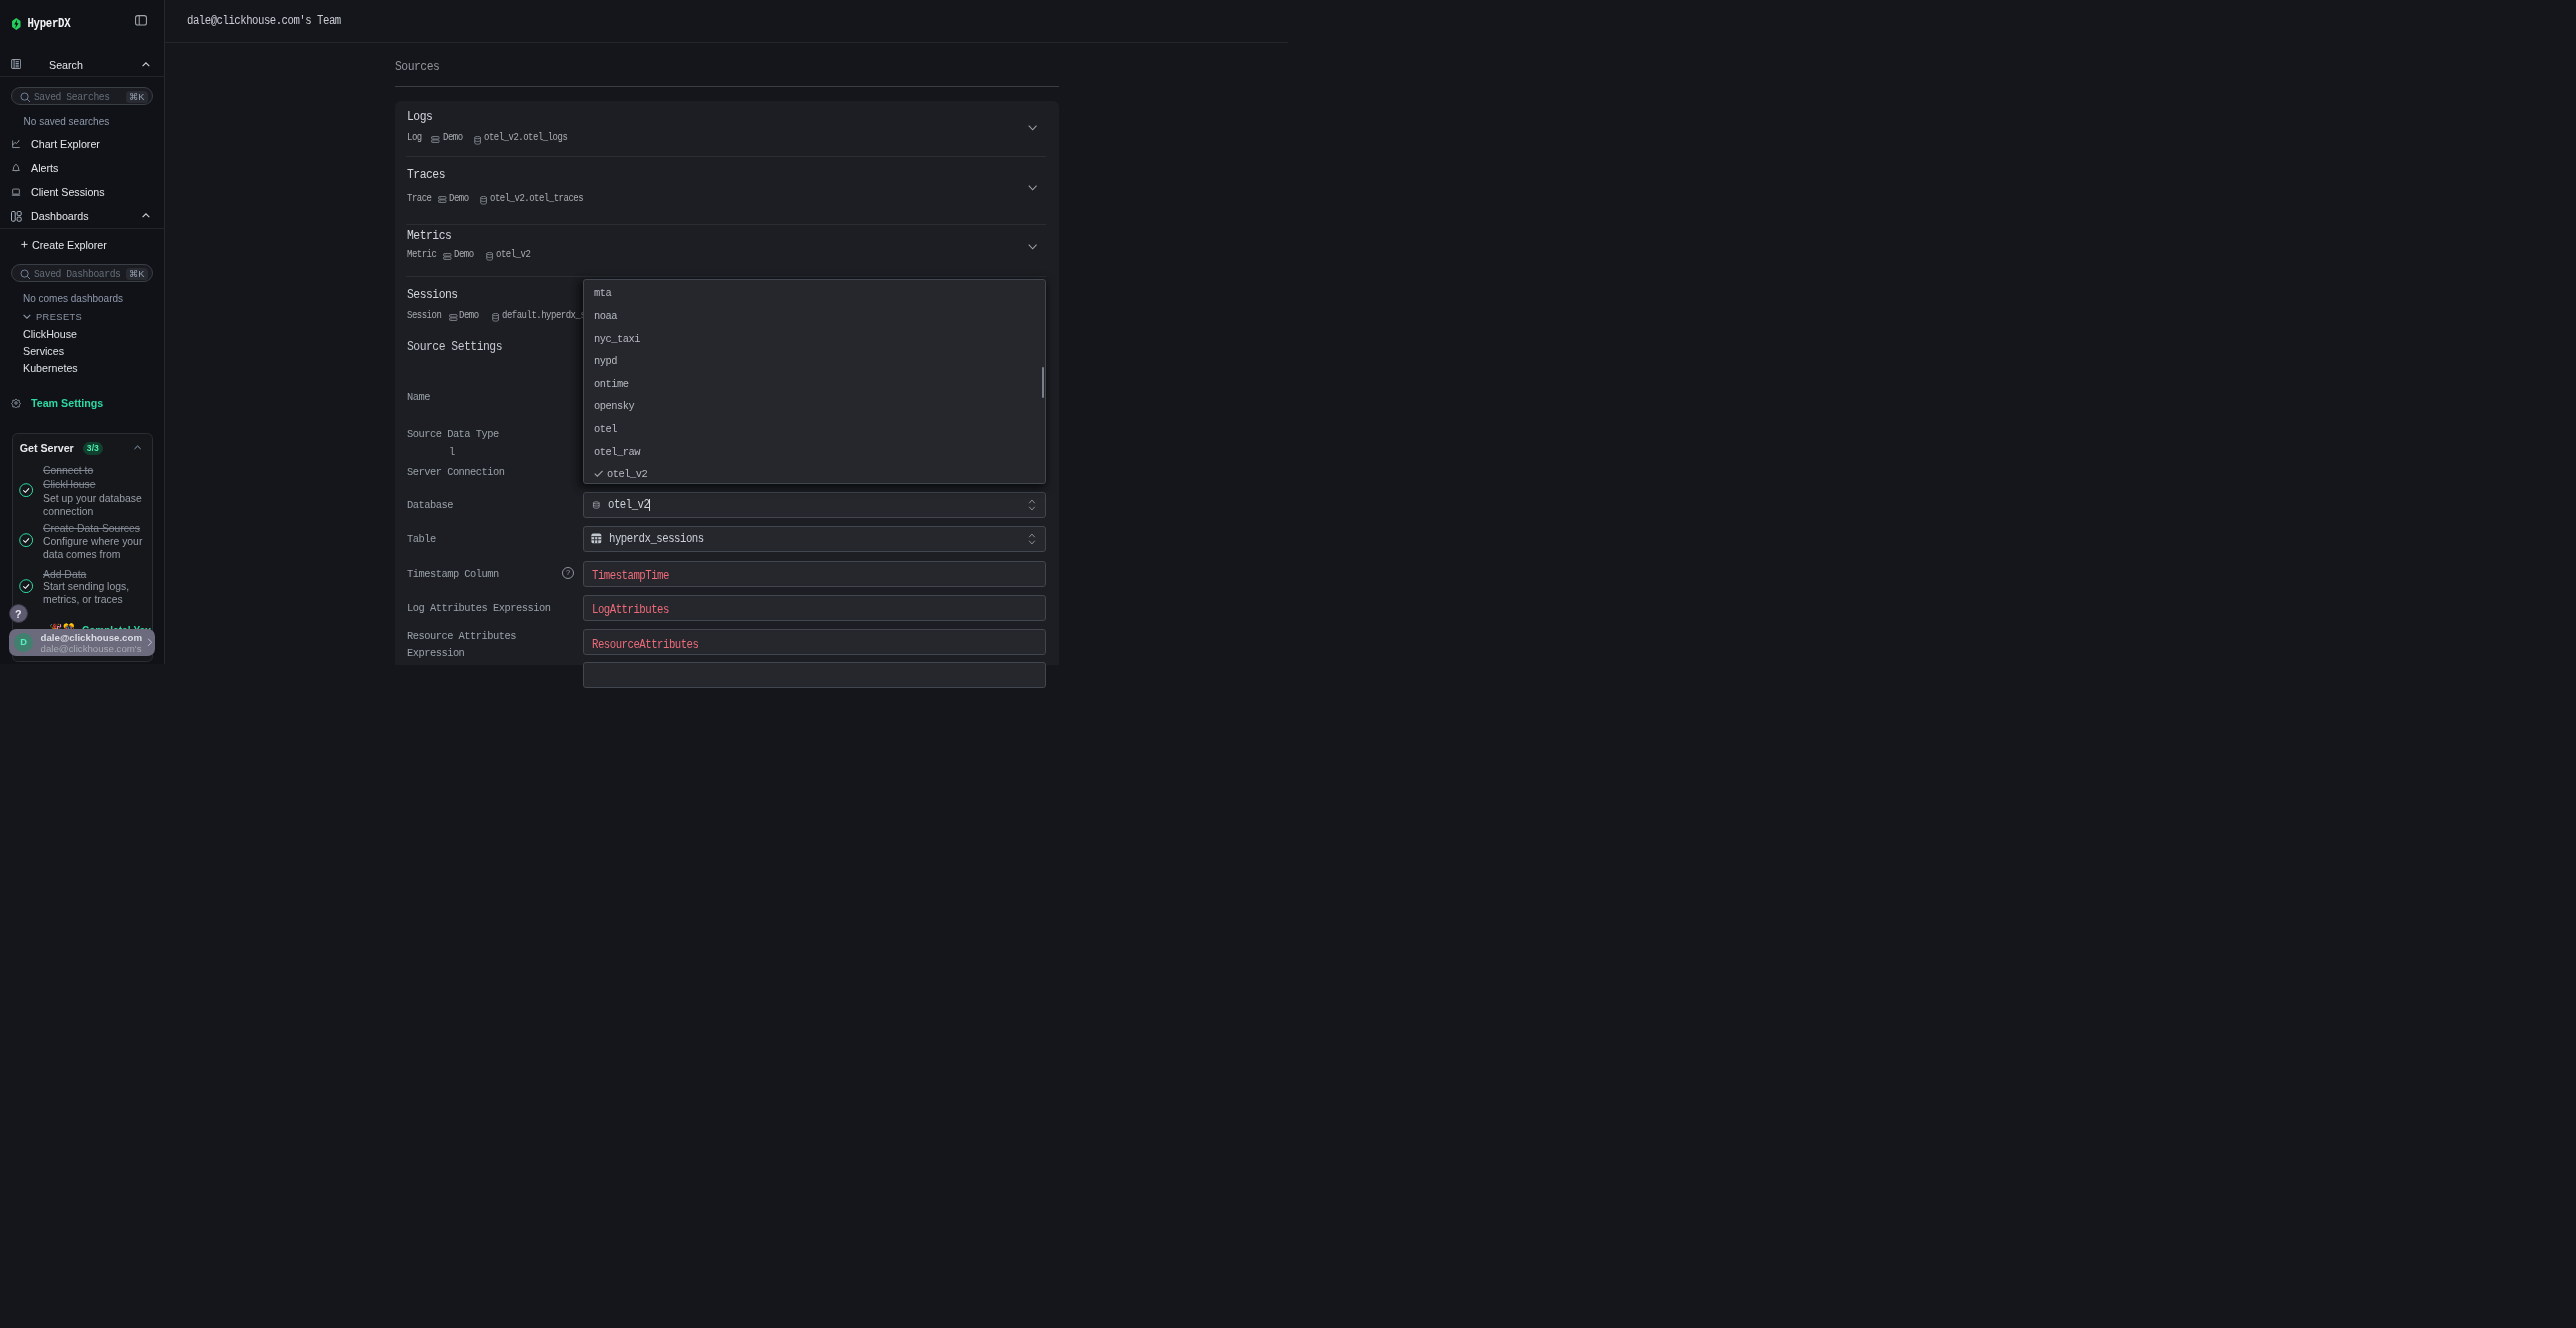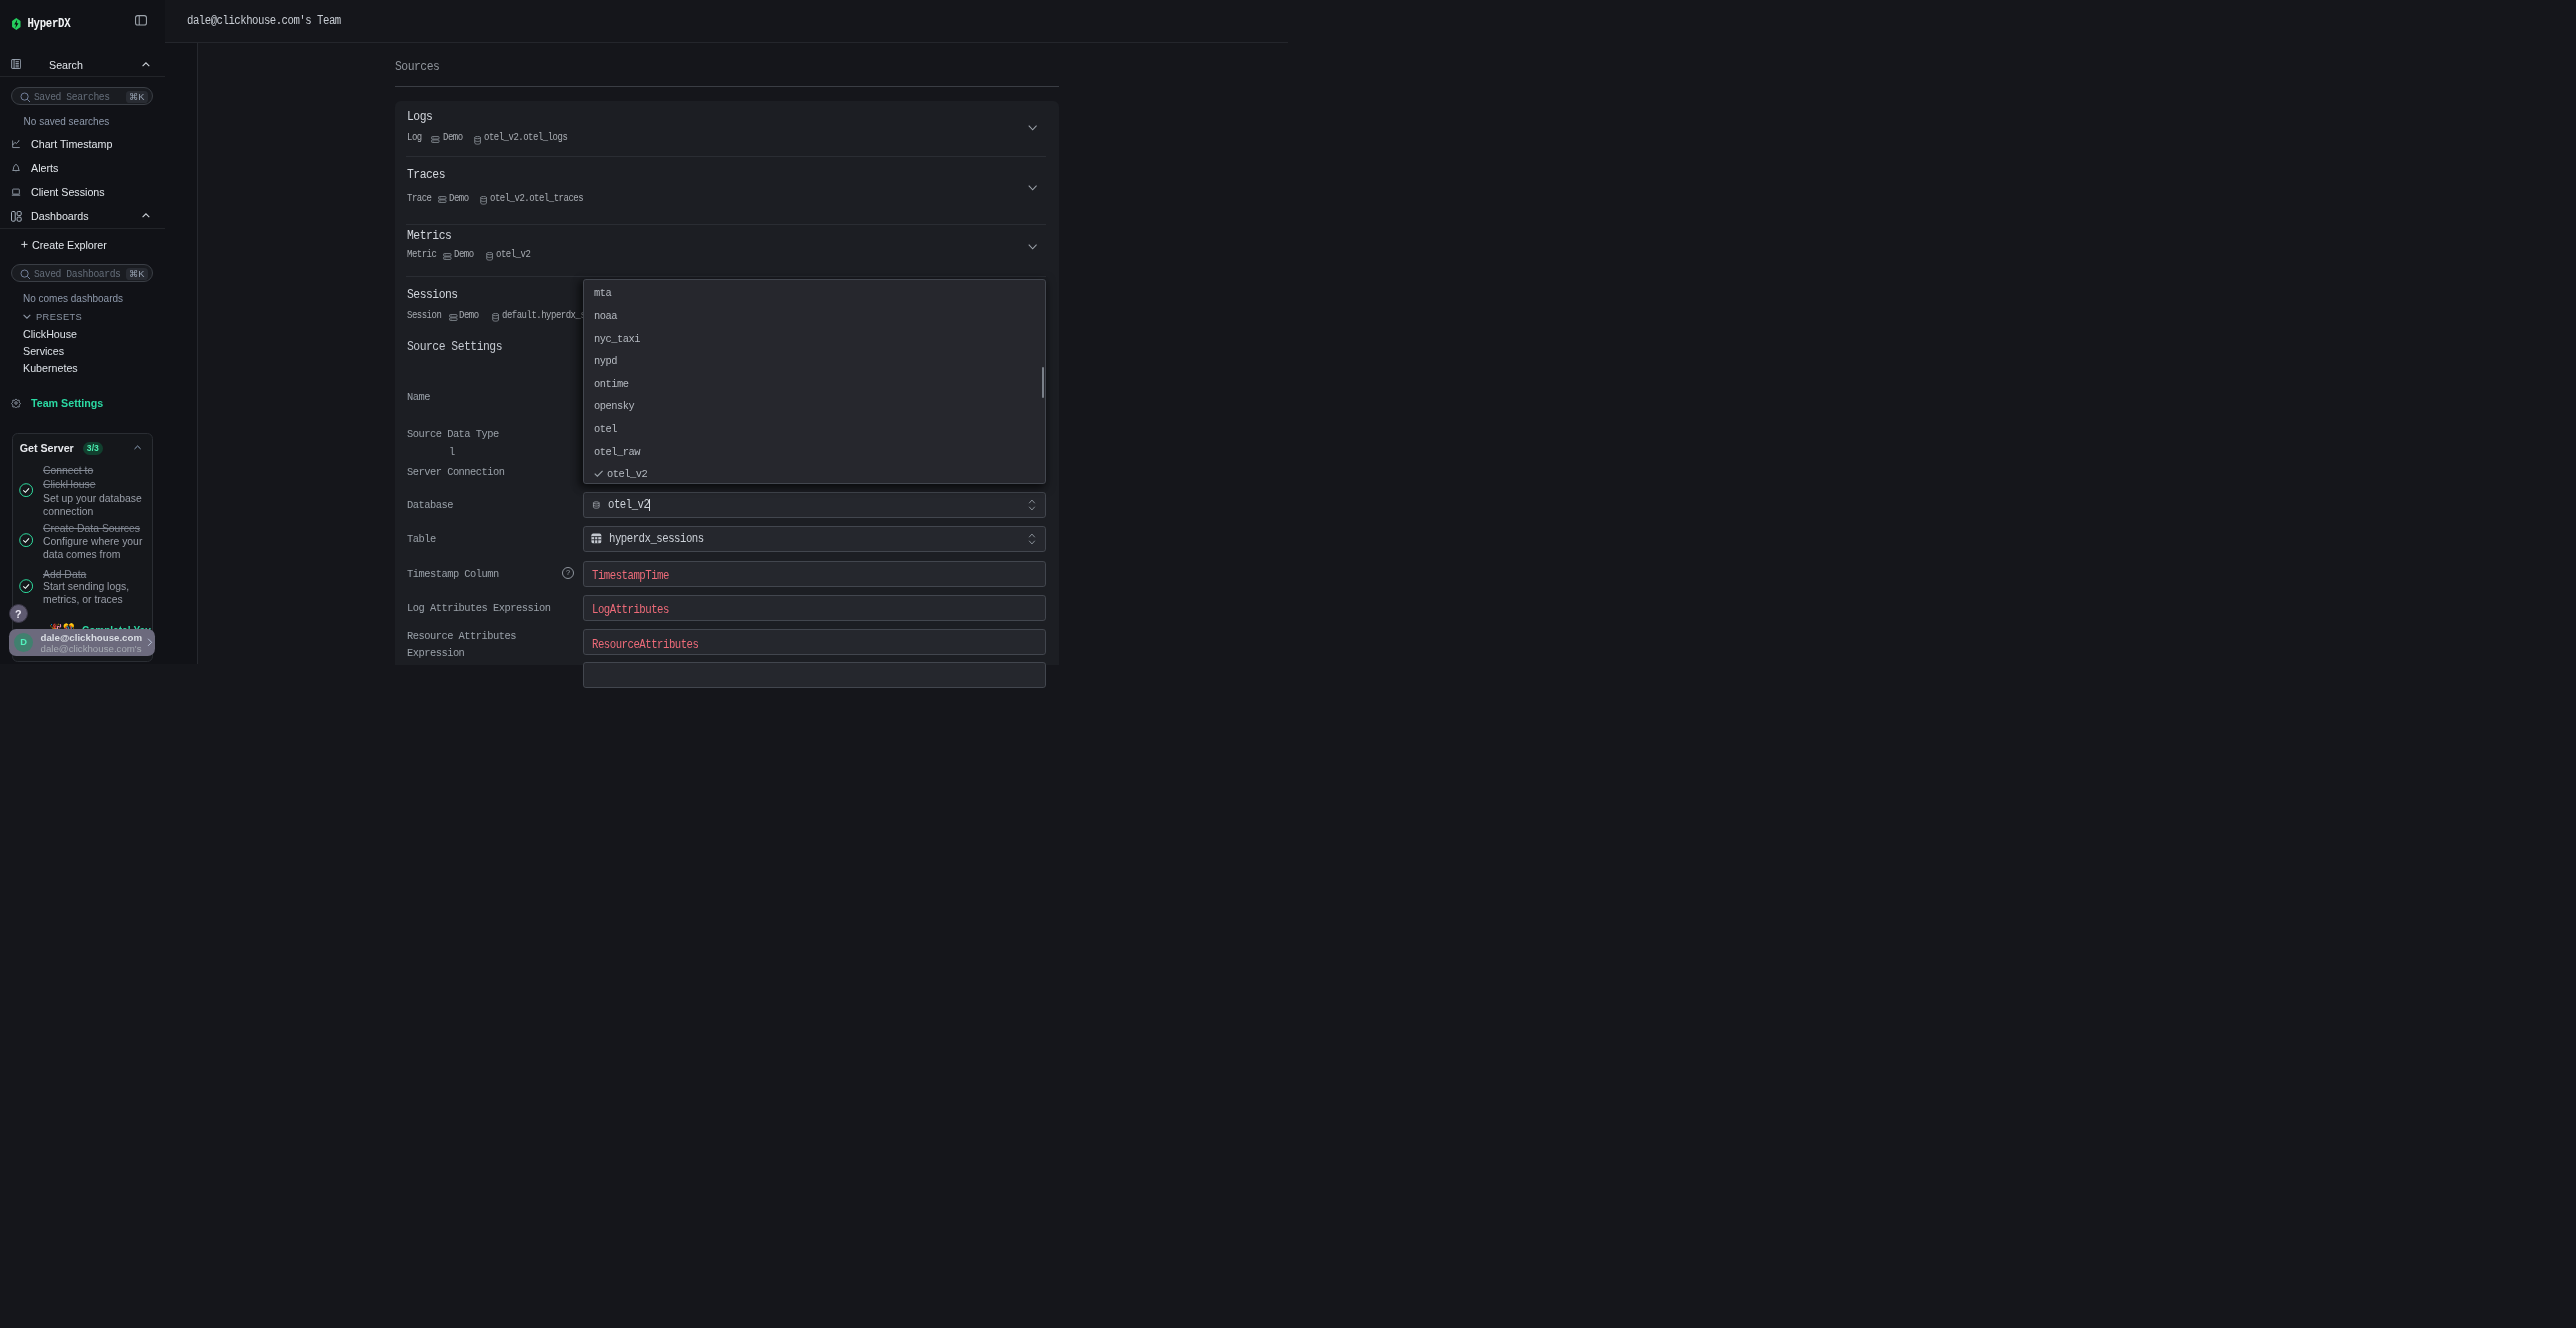"HyperDX" #sidebar { width: 198px -> 165px }
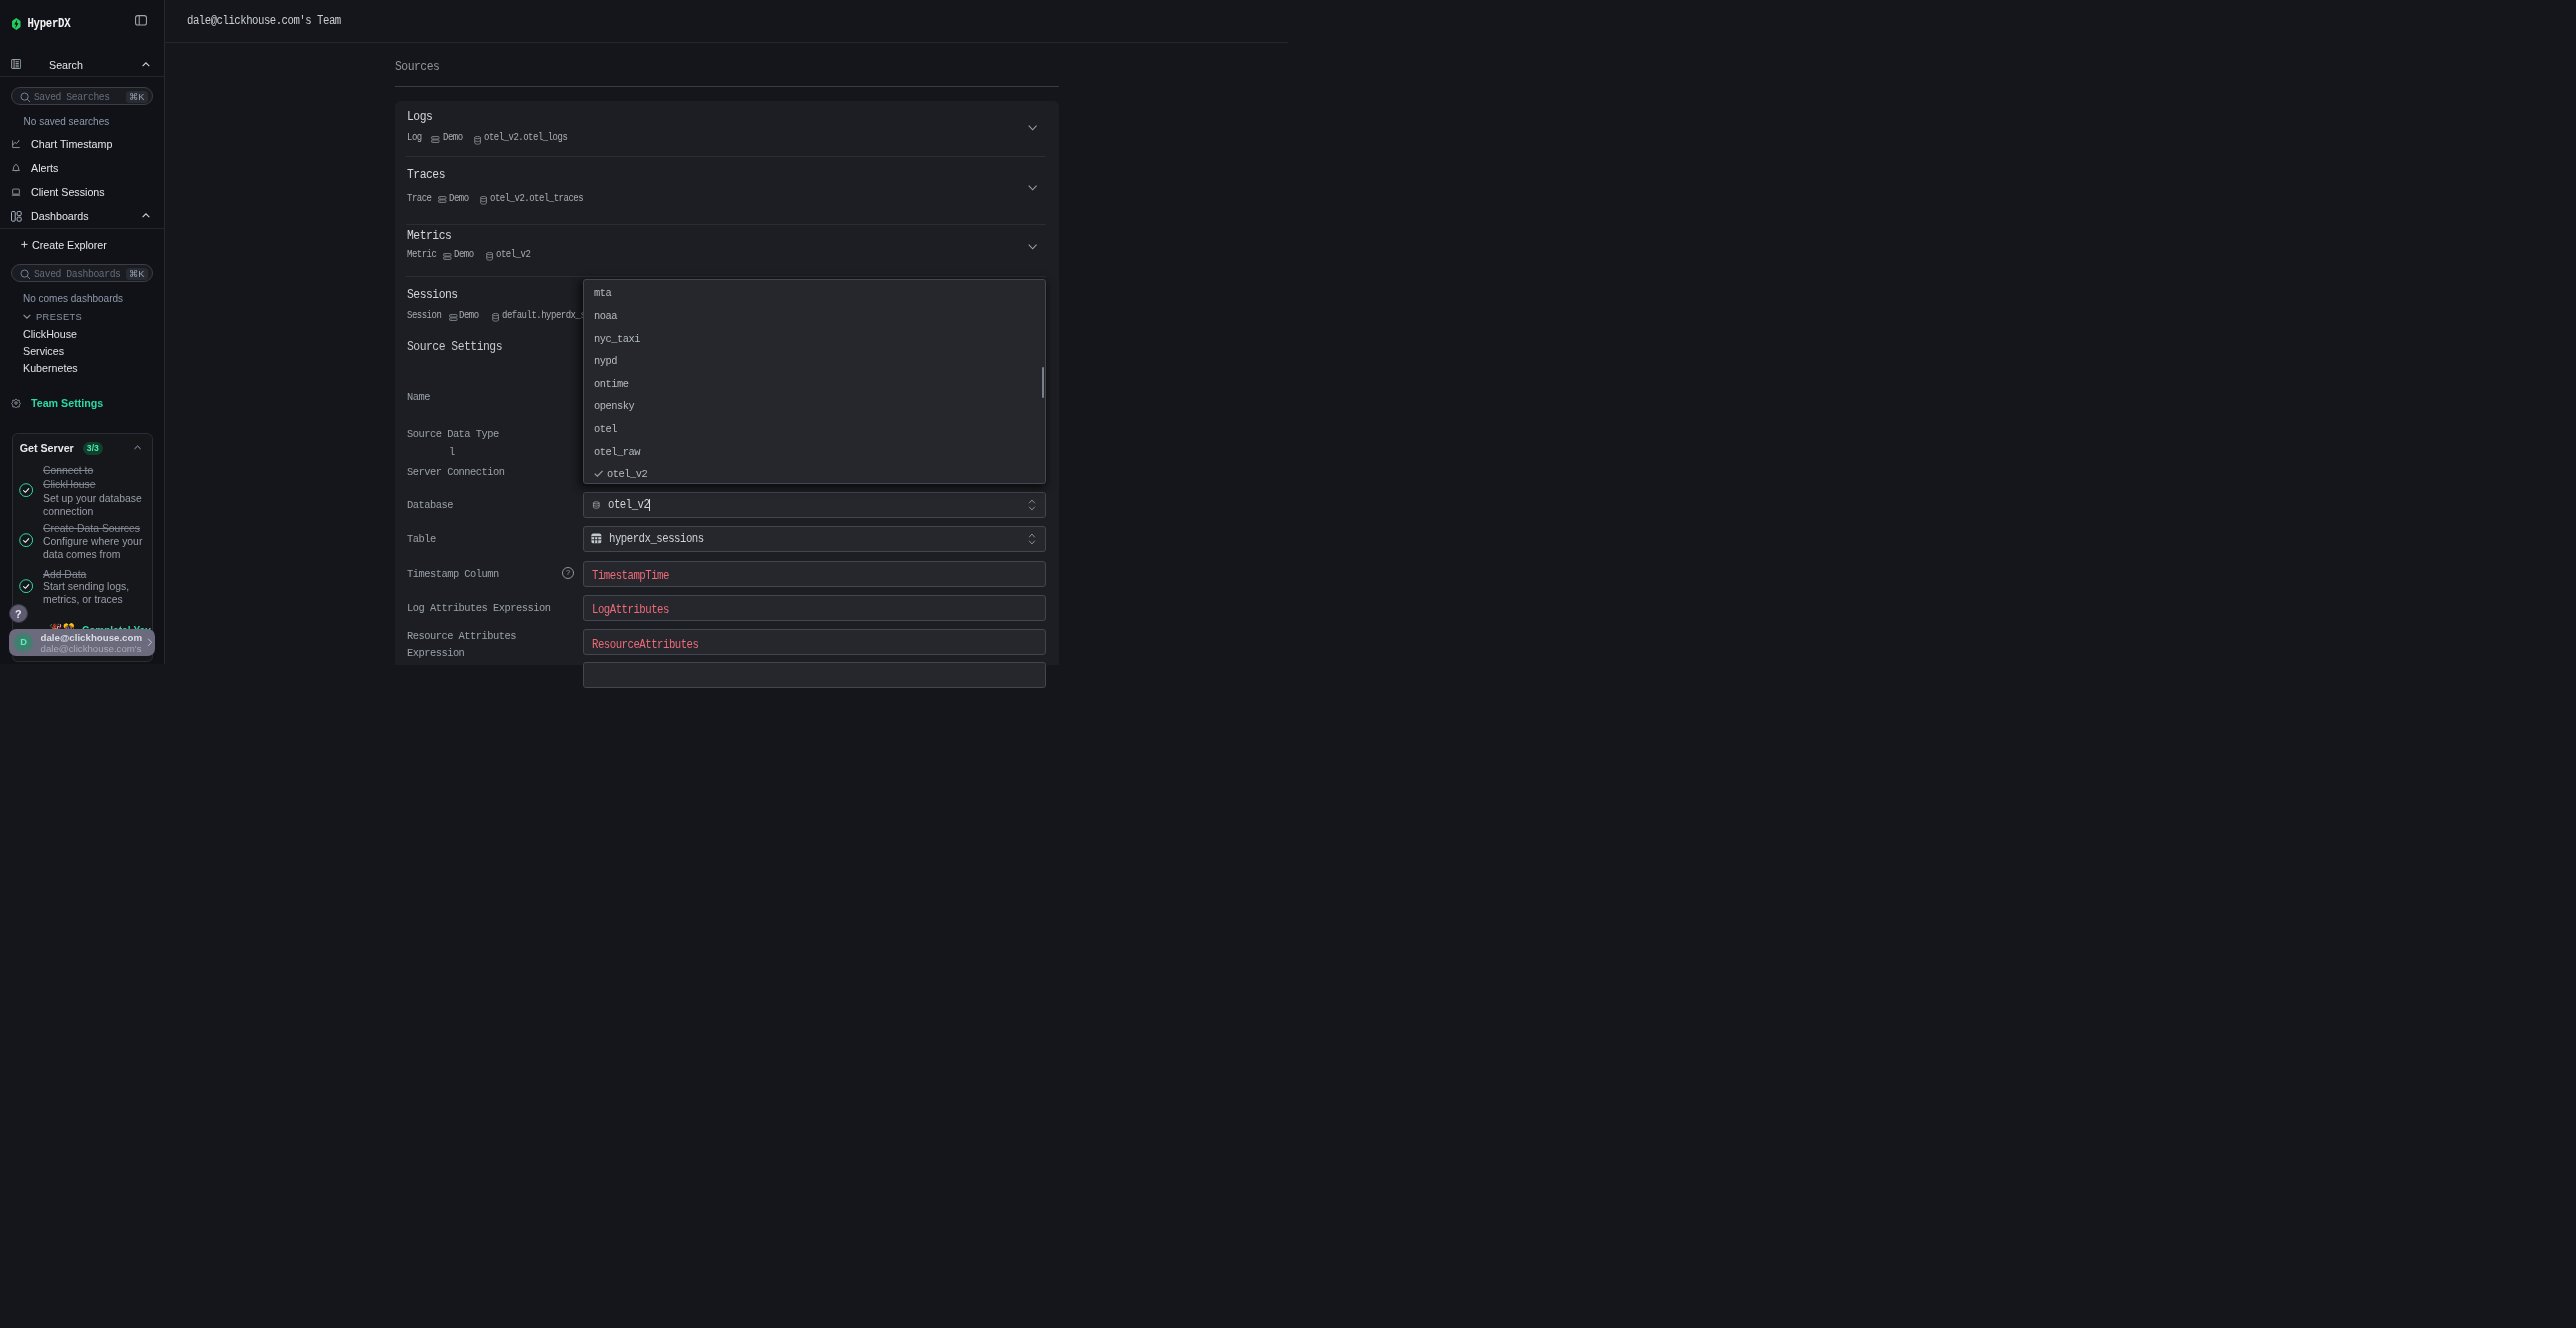"Chart Timestamp" div.abs { text: Timestamp -> Explorer }
